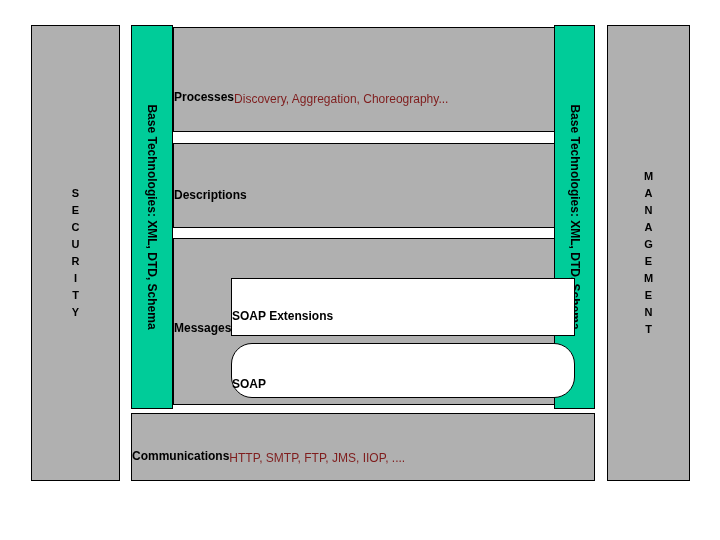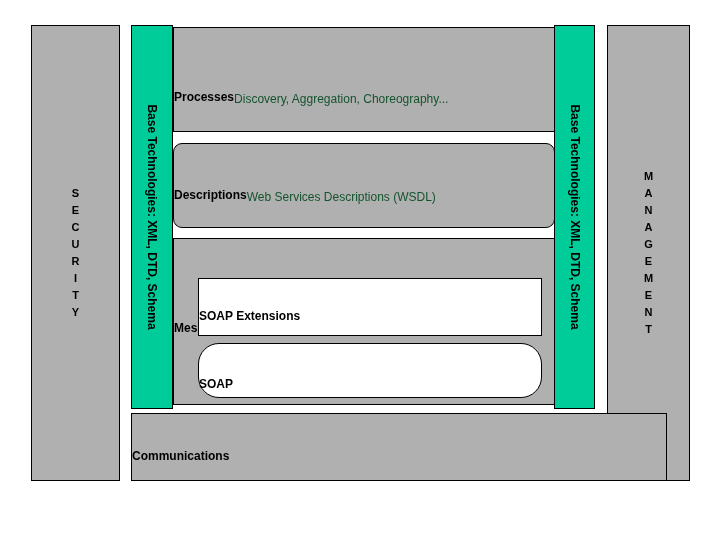"Discovery, Aggregation, Choreography..." .layer .subtitle { color: #14532d -> #7f1d1d }
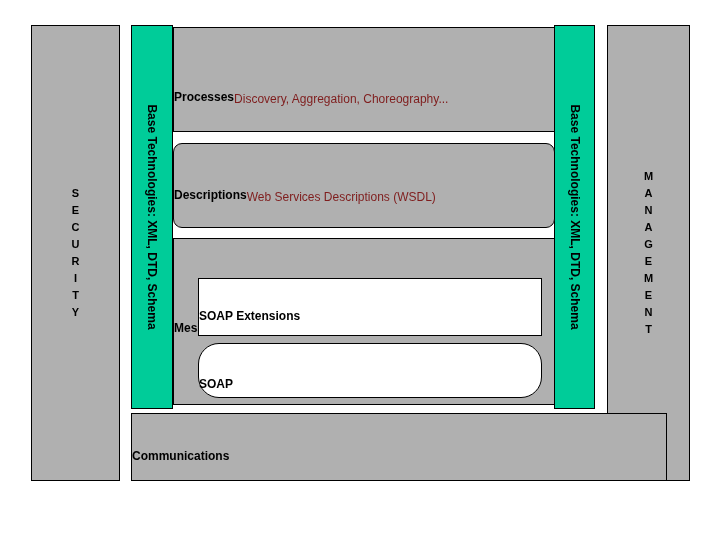"Descriptions" #descriptions-box { border-radius: 9px -> none }
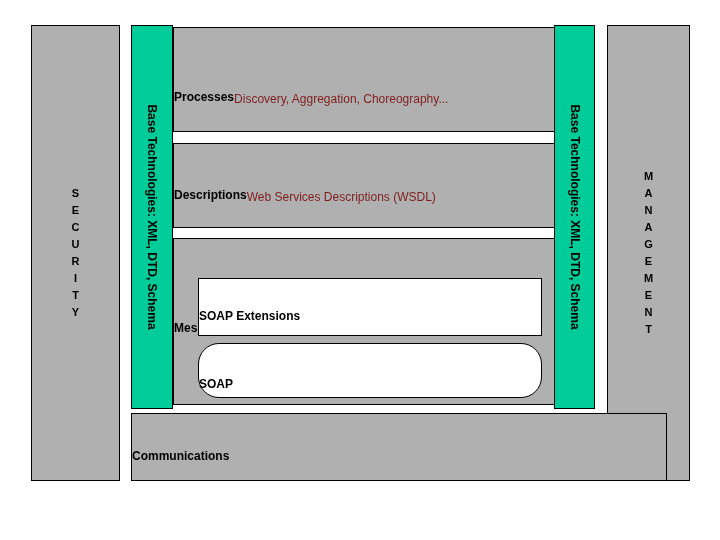"Web Services Descriptions (WSDL)" div.subtitle { html: <div>Web Services Descriptions (WSDL)</div> -> none }
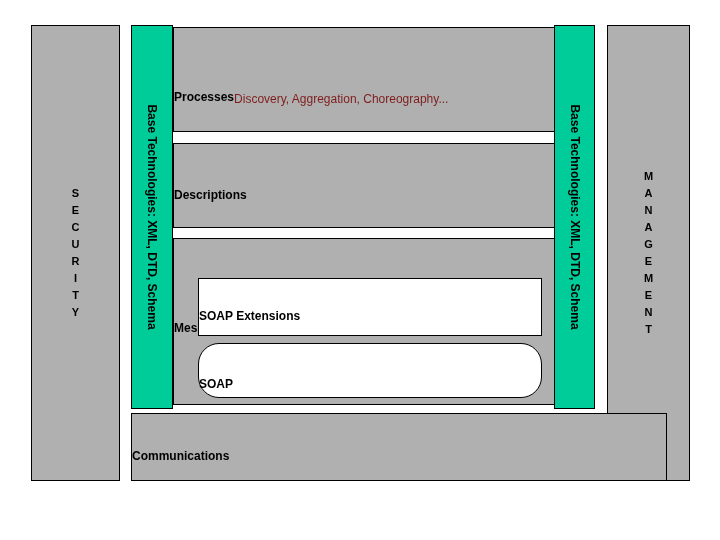"SOAP Extensions" .box.white { margin-left: none -> 33px }
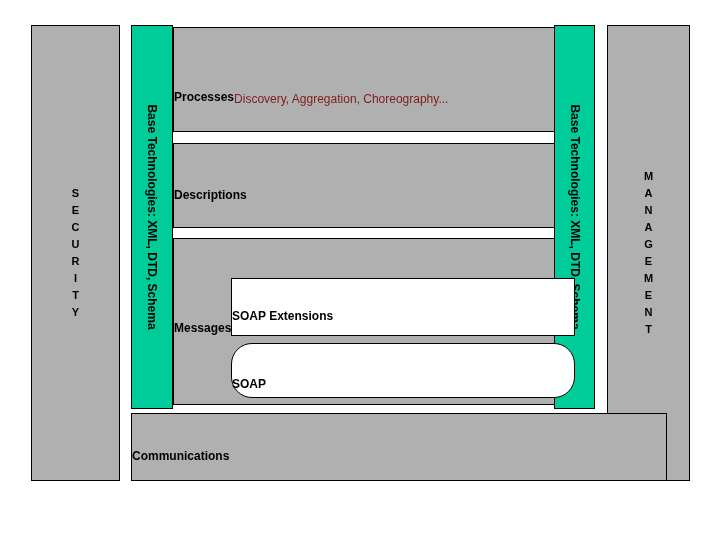"Communications" div.box { width: 536px -> 464px }
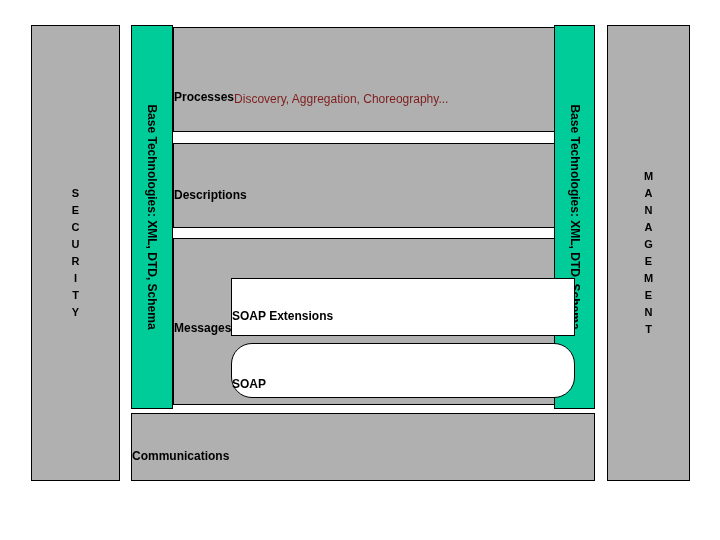"HTTP, SMTP, FTP, JMS, IIOP," div.subtitle { html: none -> <div>HTTP, SMTP, FTP, JMS, IIOP, ....</div> }
